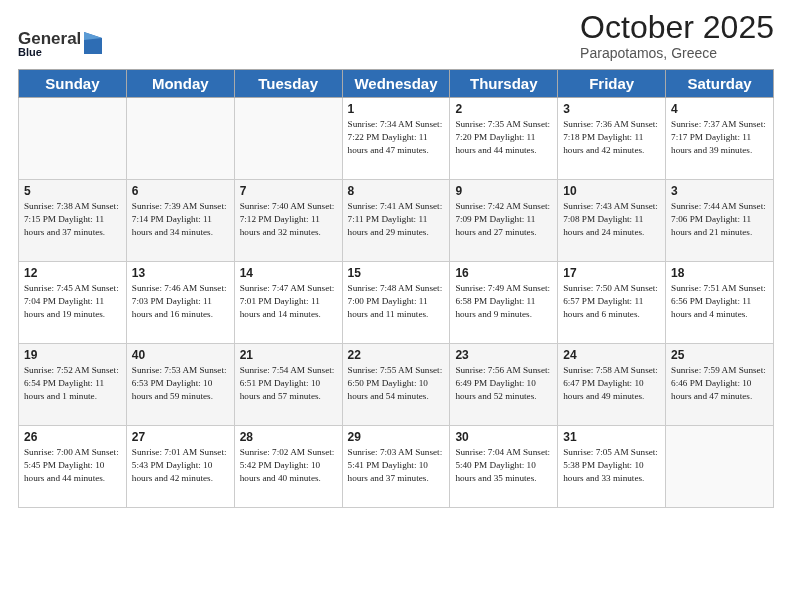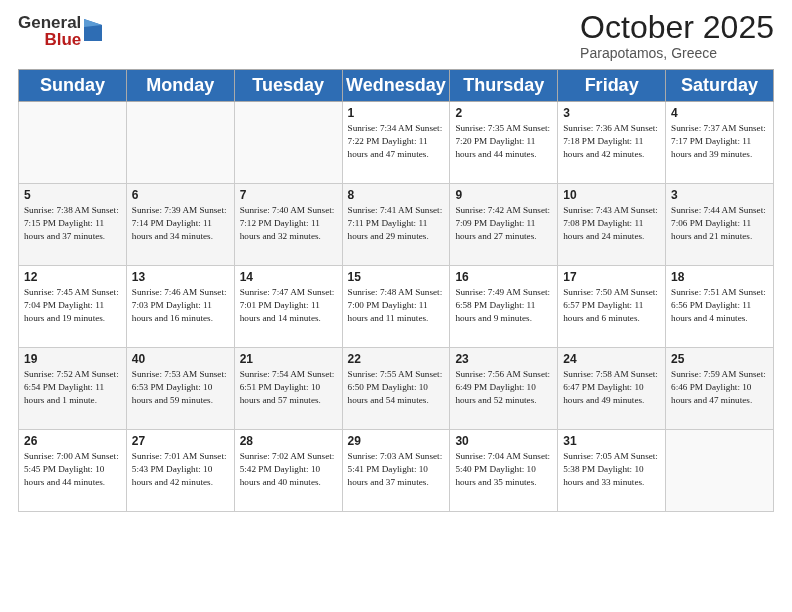"General" .logo { margin-top: 4px -> 20px; text-align: right -> none }
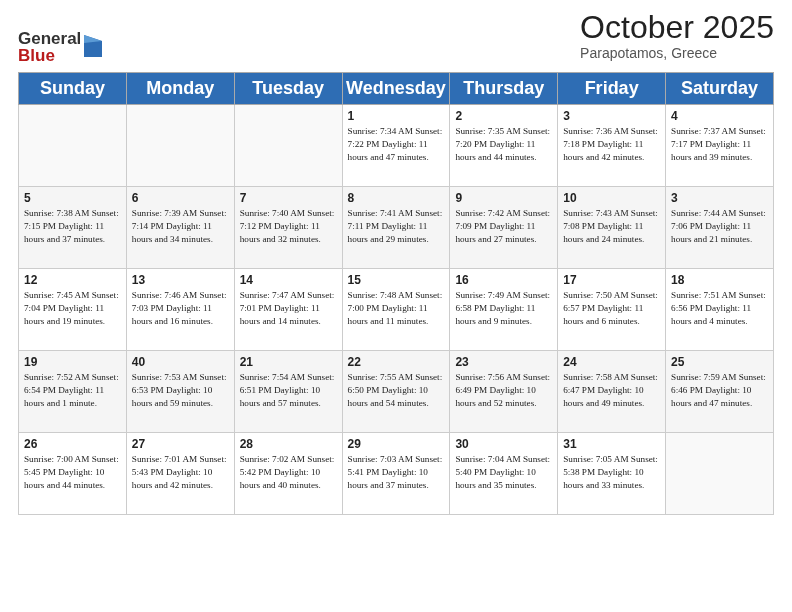"Blue" .logo-blue { color: #b91c1c -> #0f172a; font-size: 17px -> 11px }
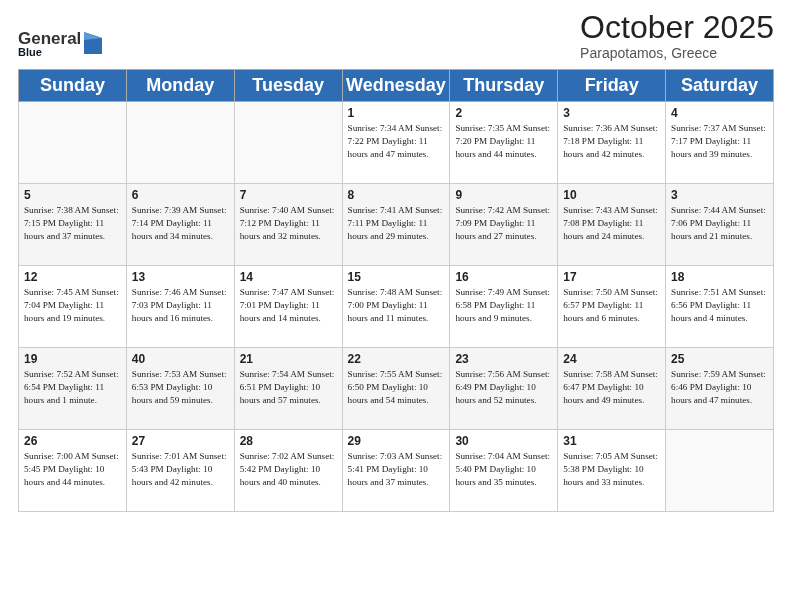"Sunday" thead tr th { font-size: 18px -> 15px }
